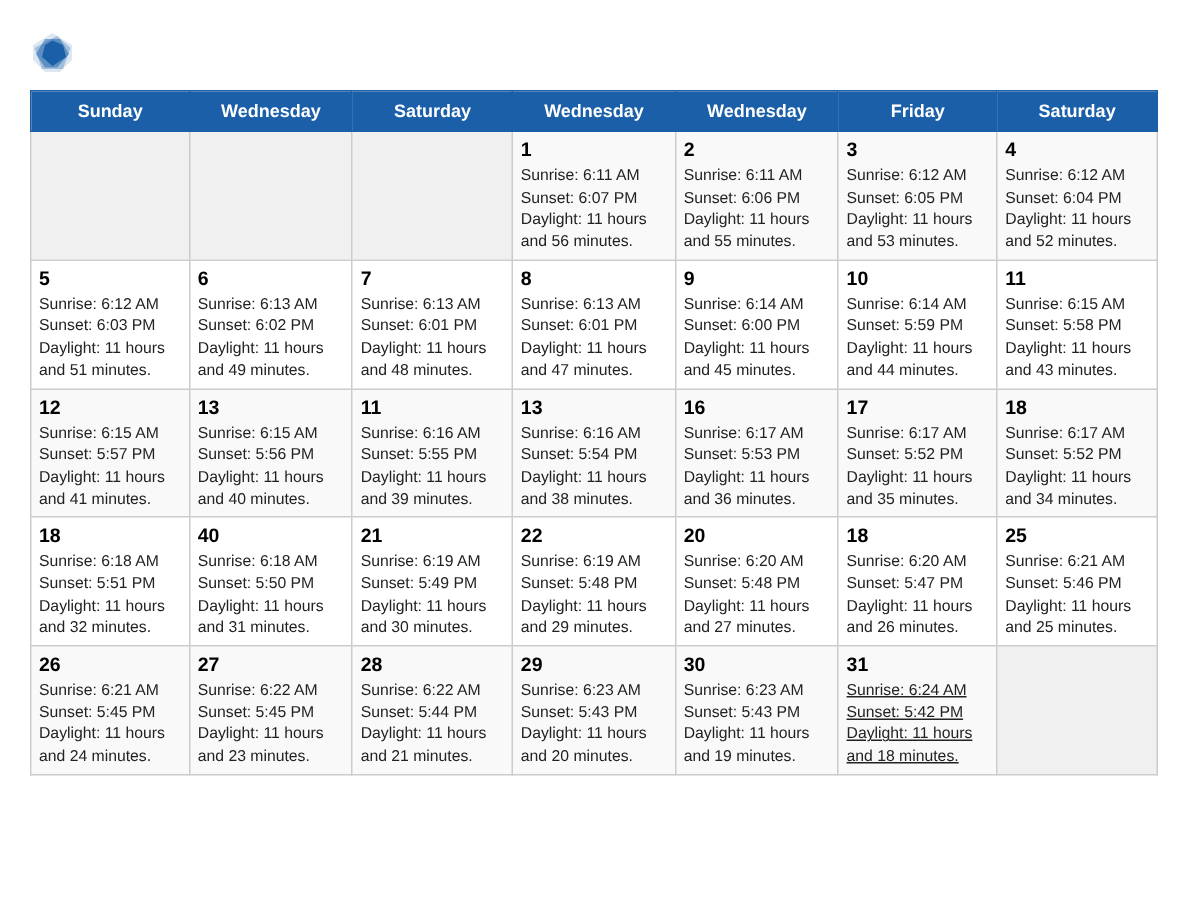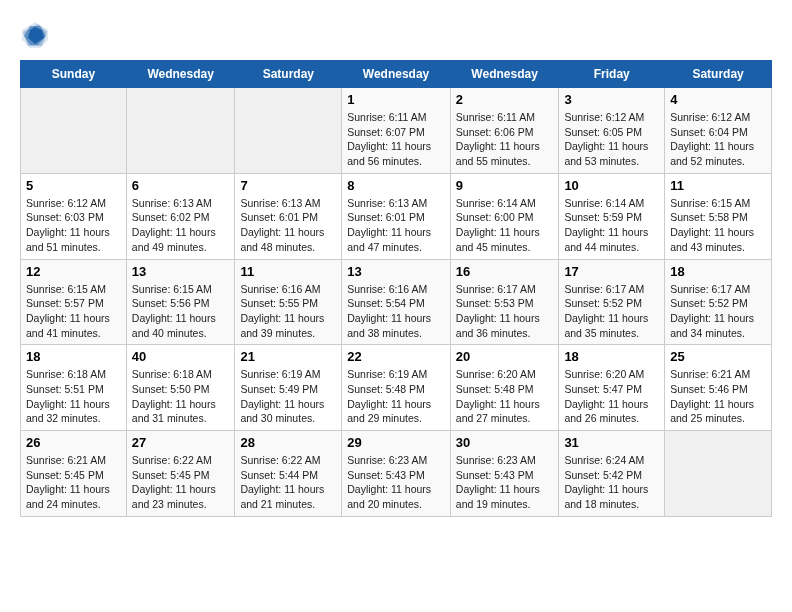"Sunrise: 6:24 AM" div.day-info { text-decoration: none -> underline }
